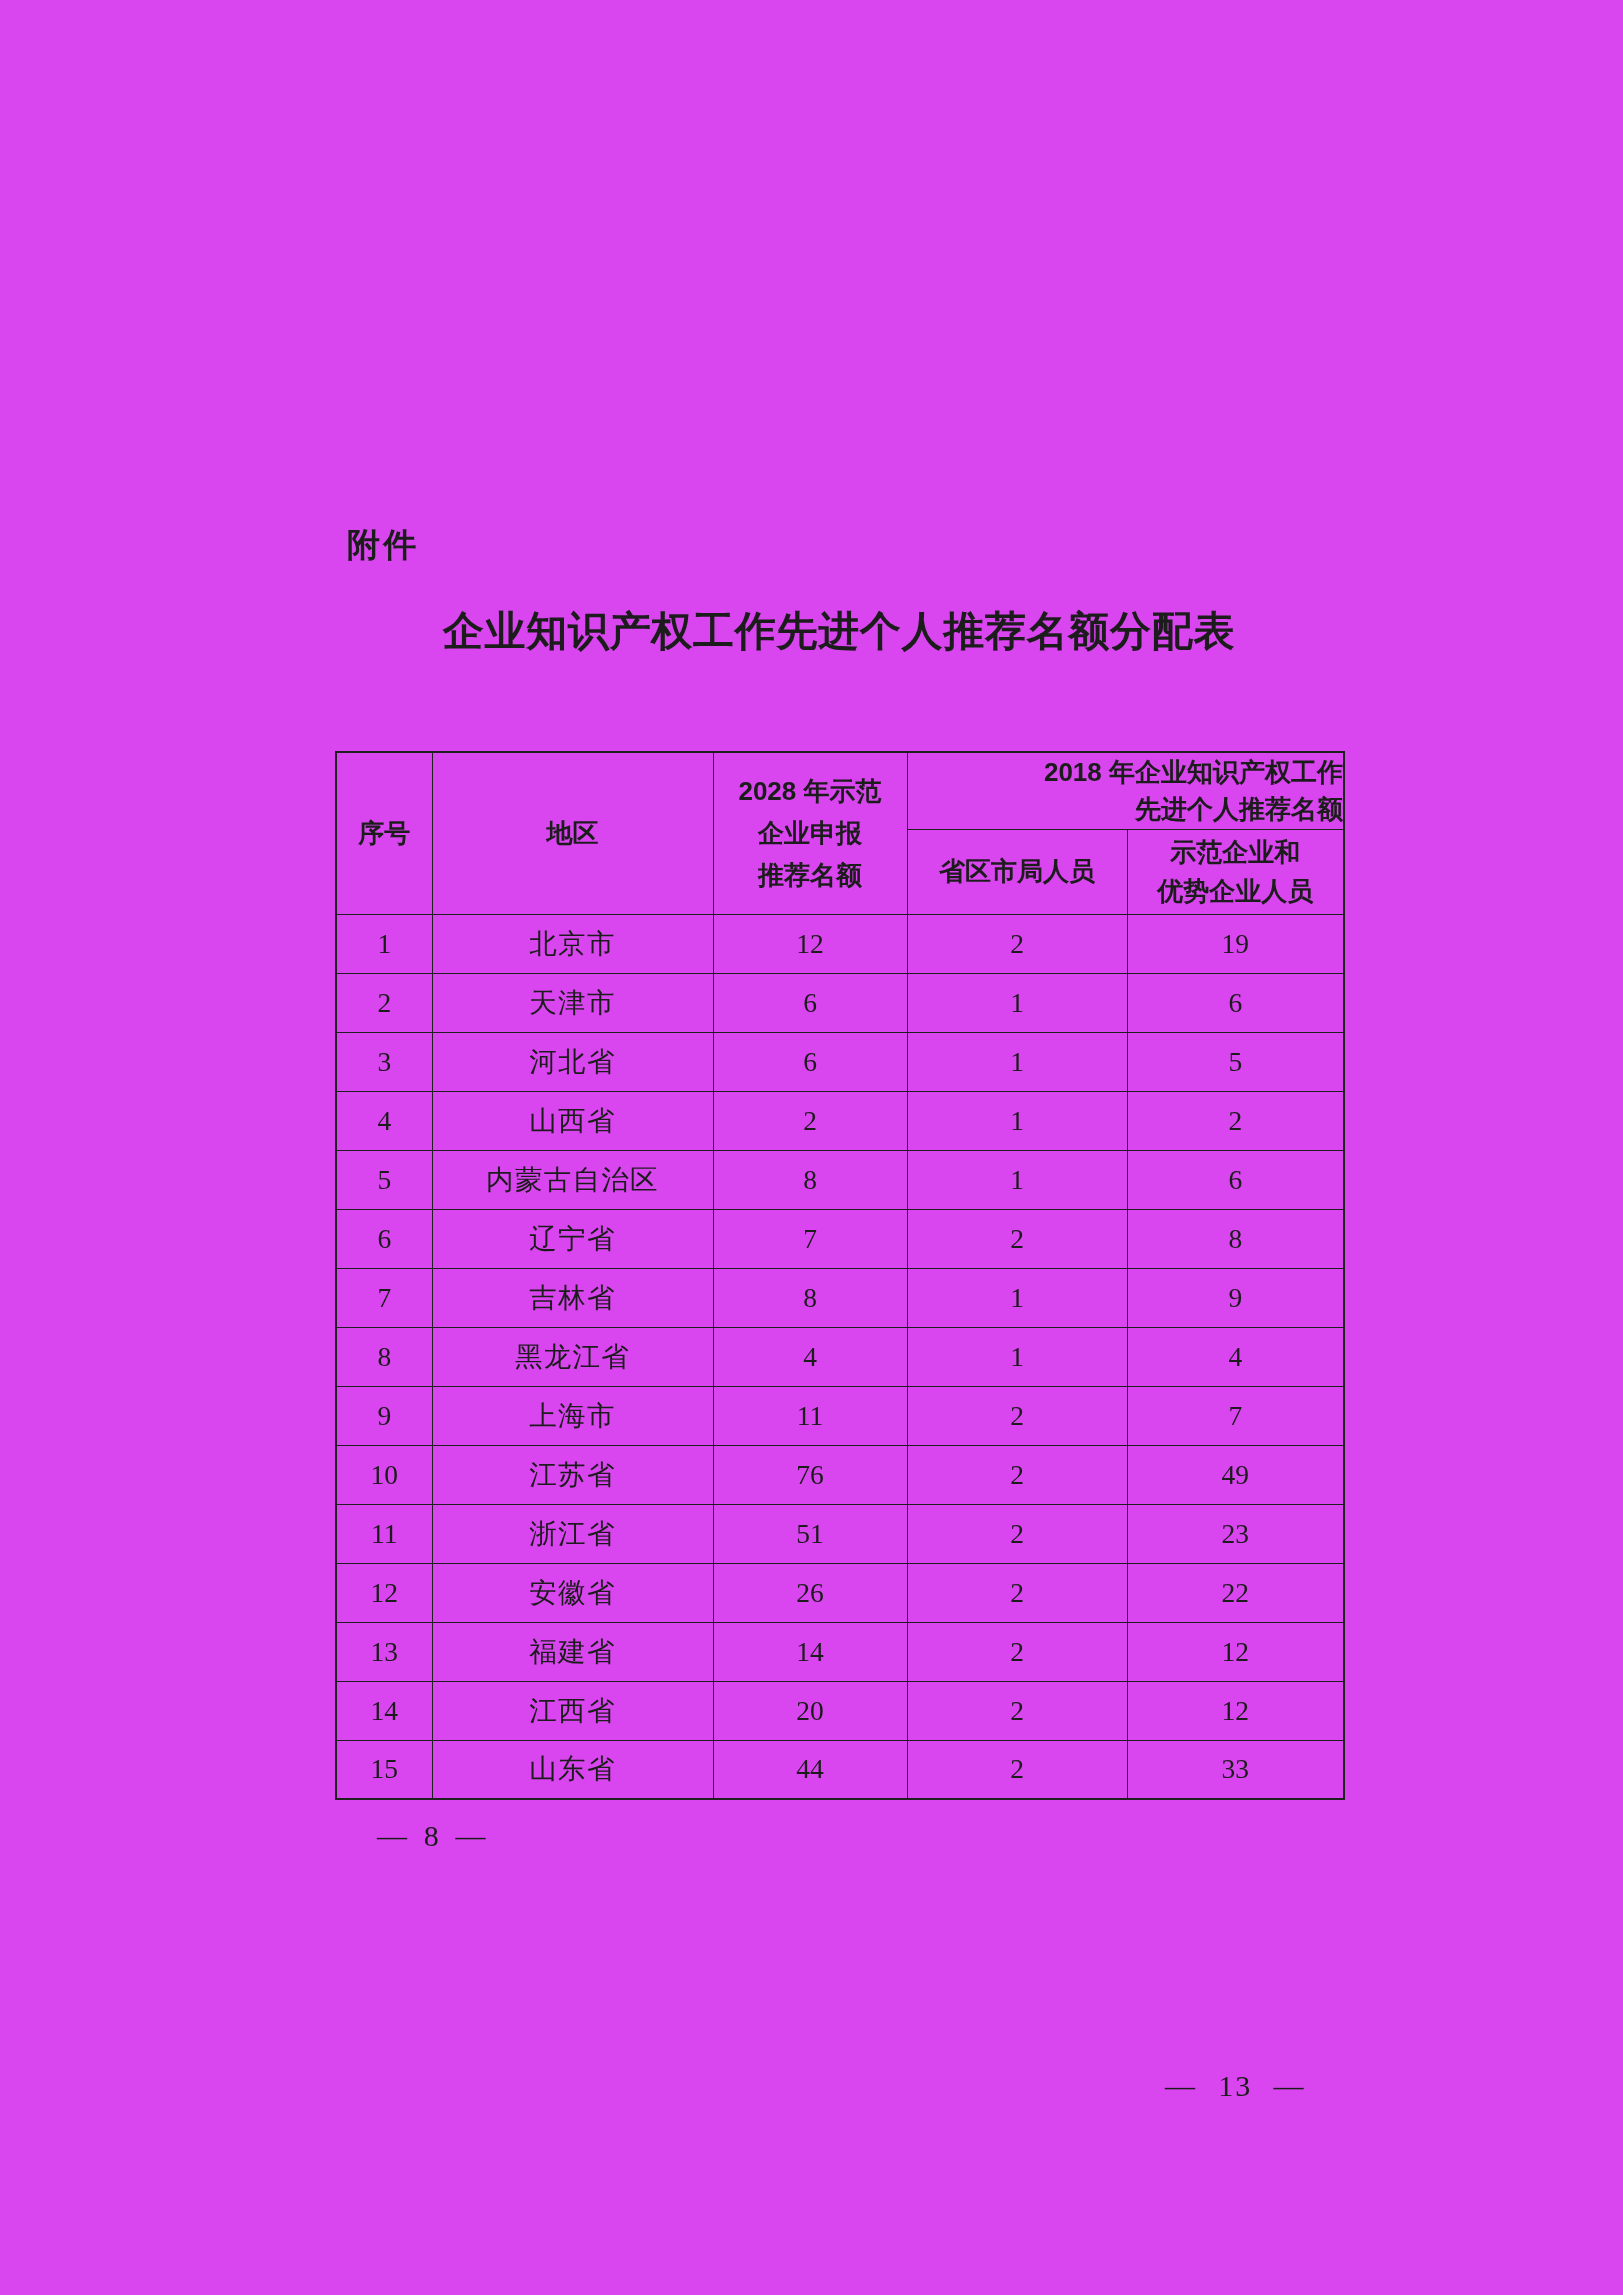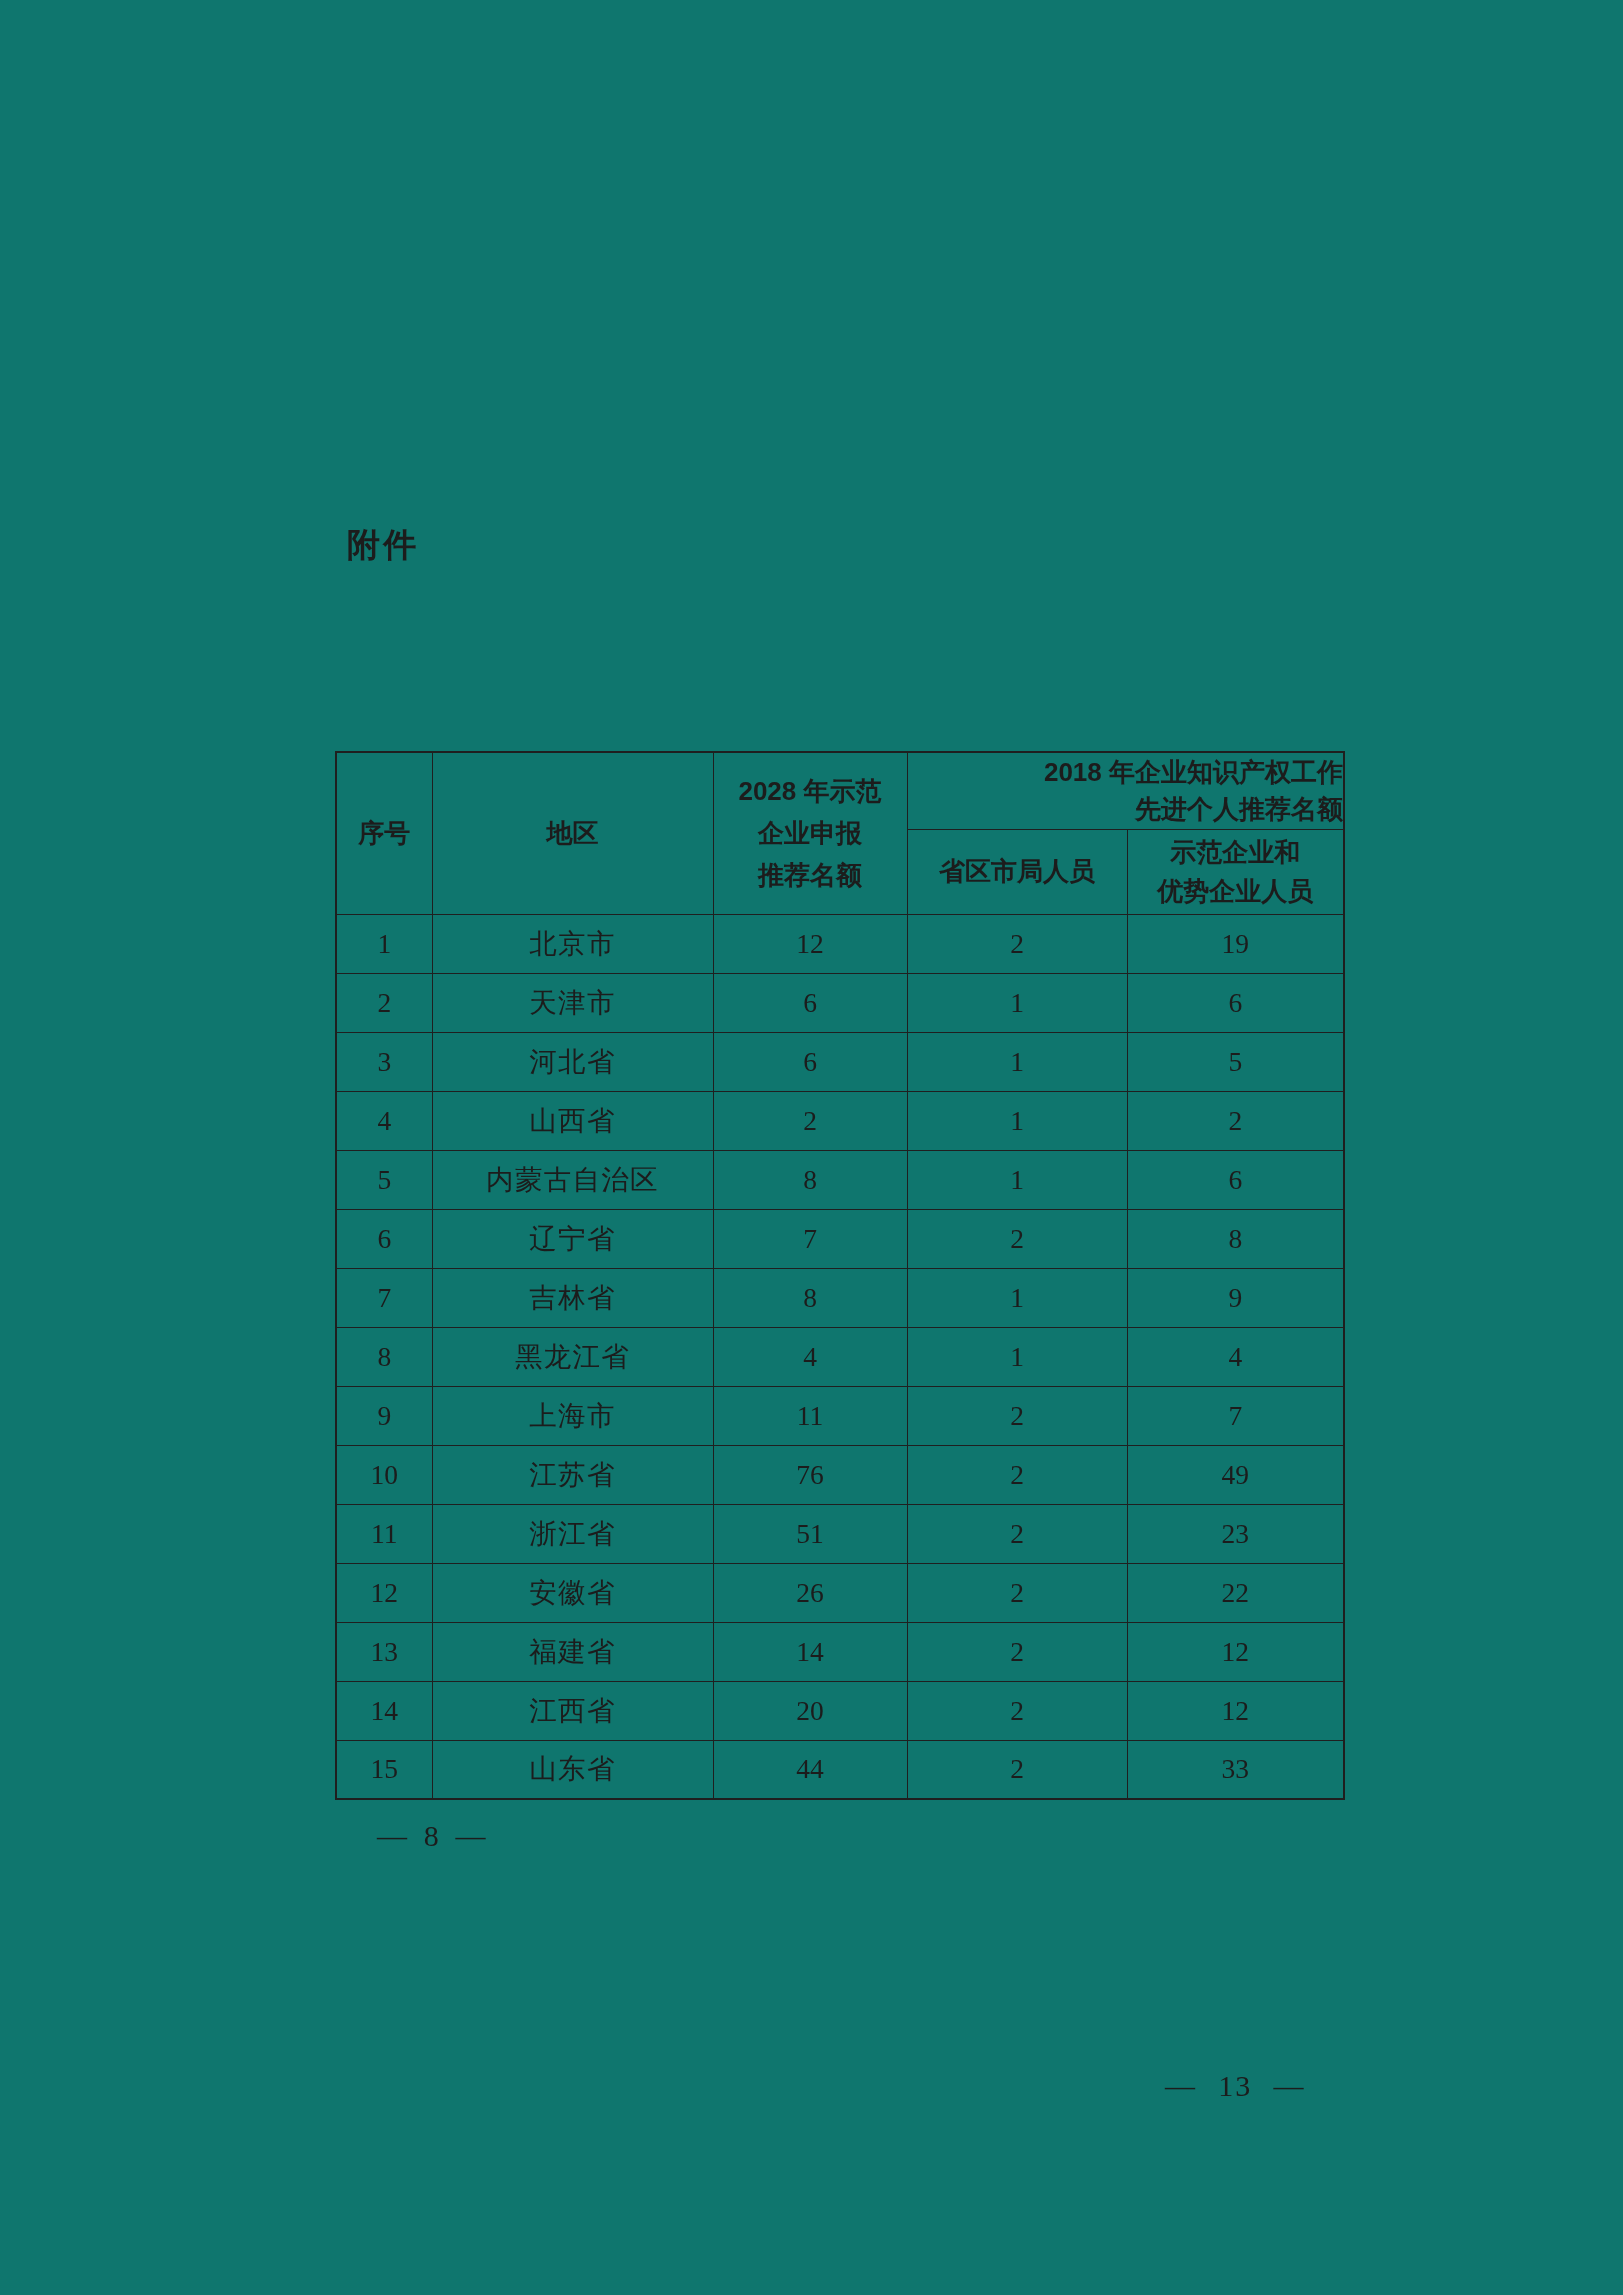"附件" .page { background: #0f766e -> #d946ef }
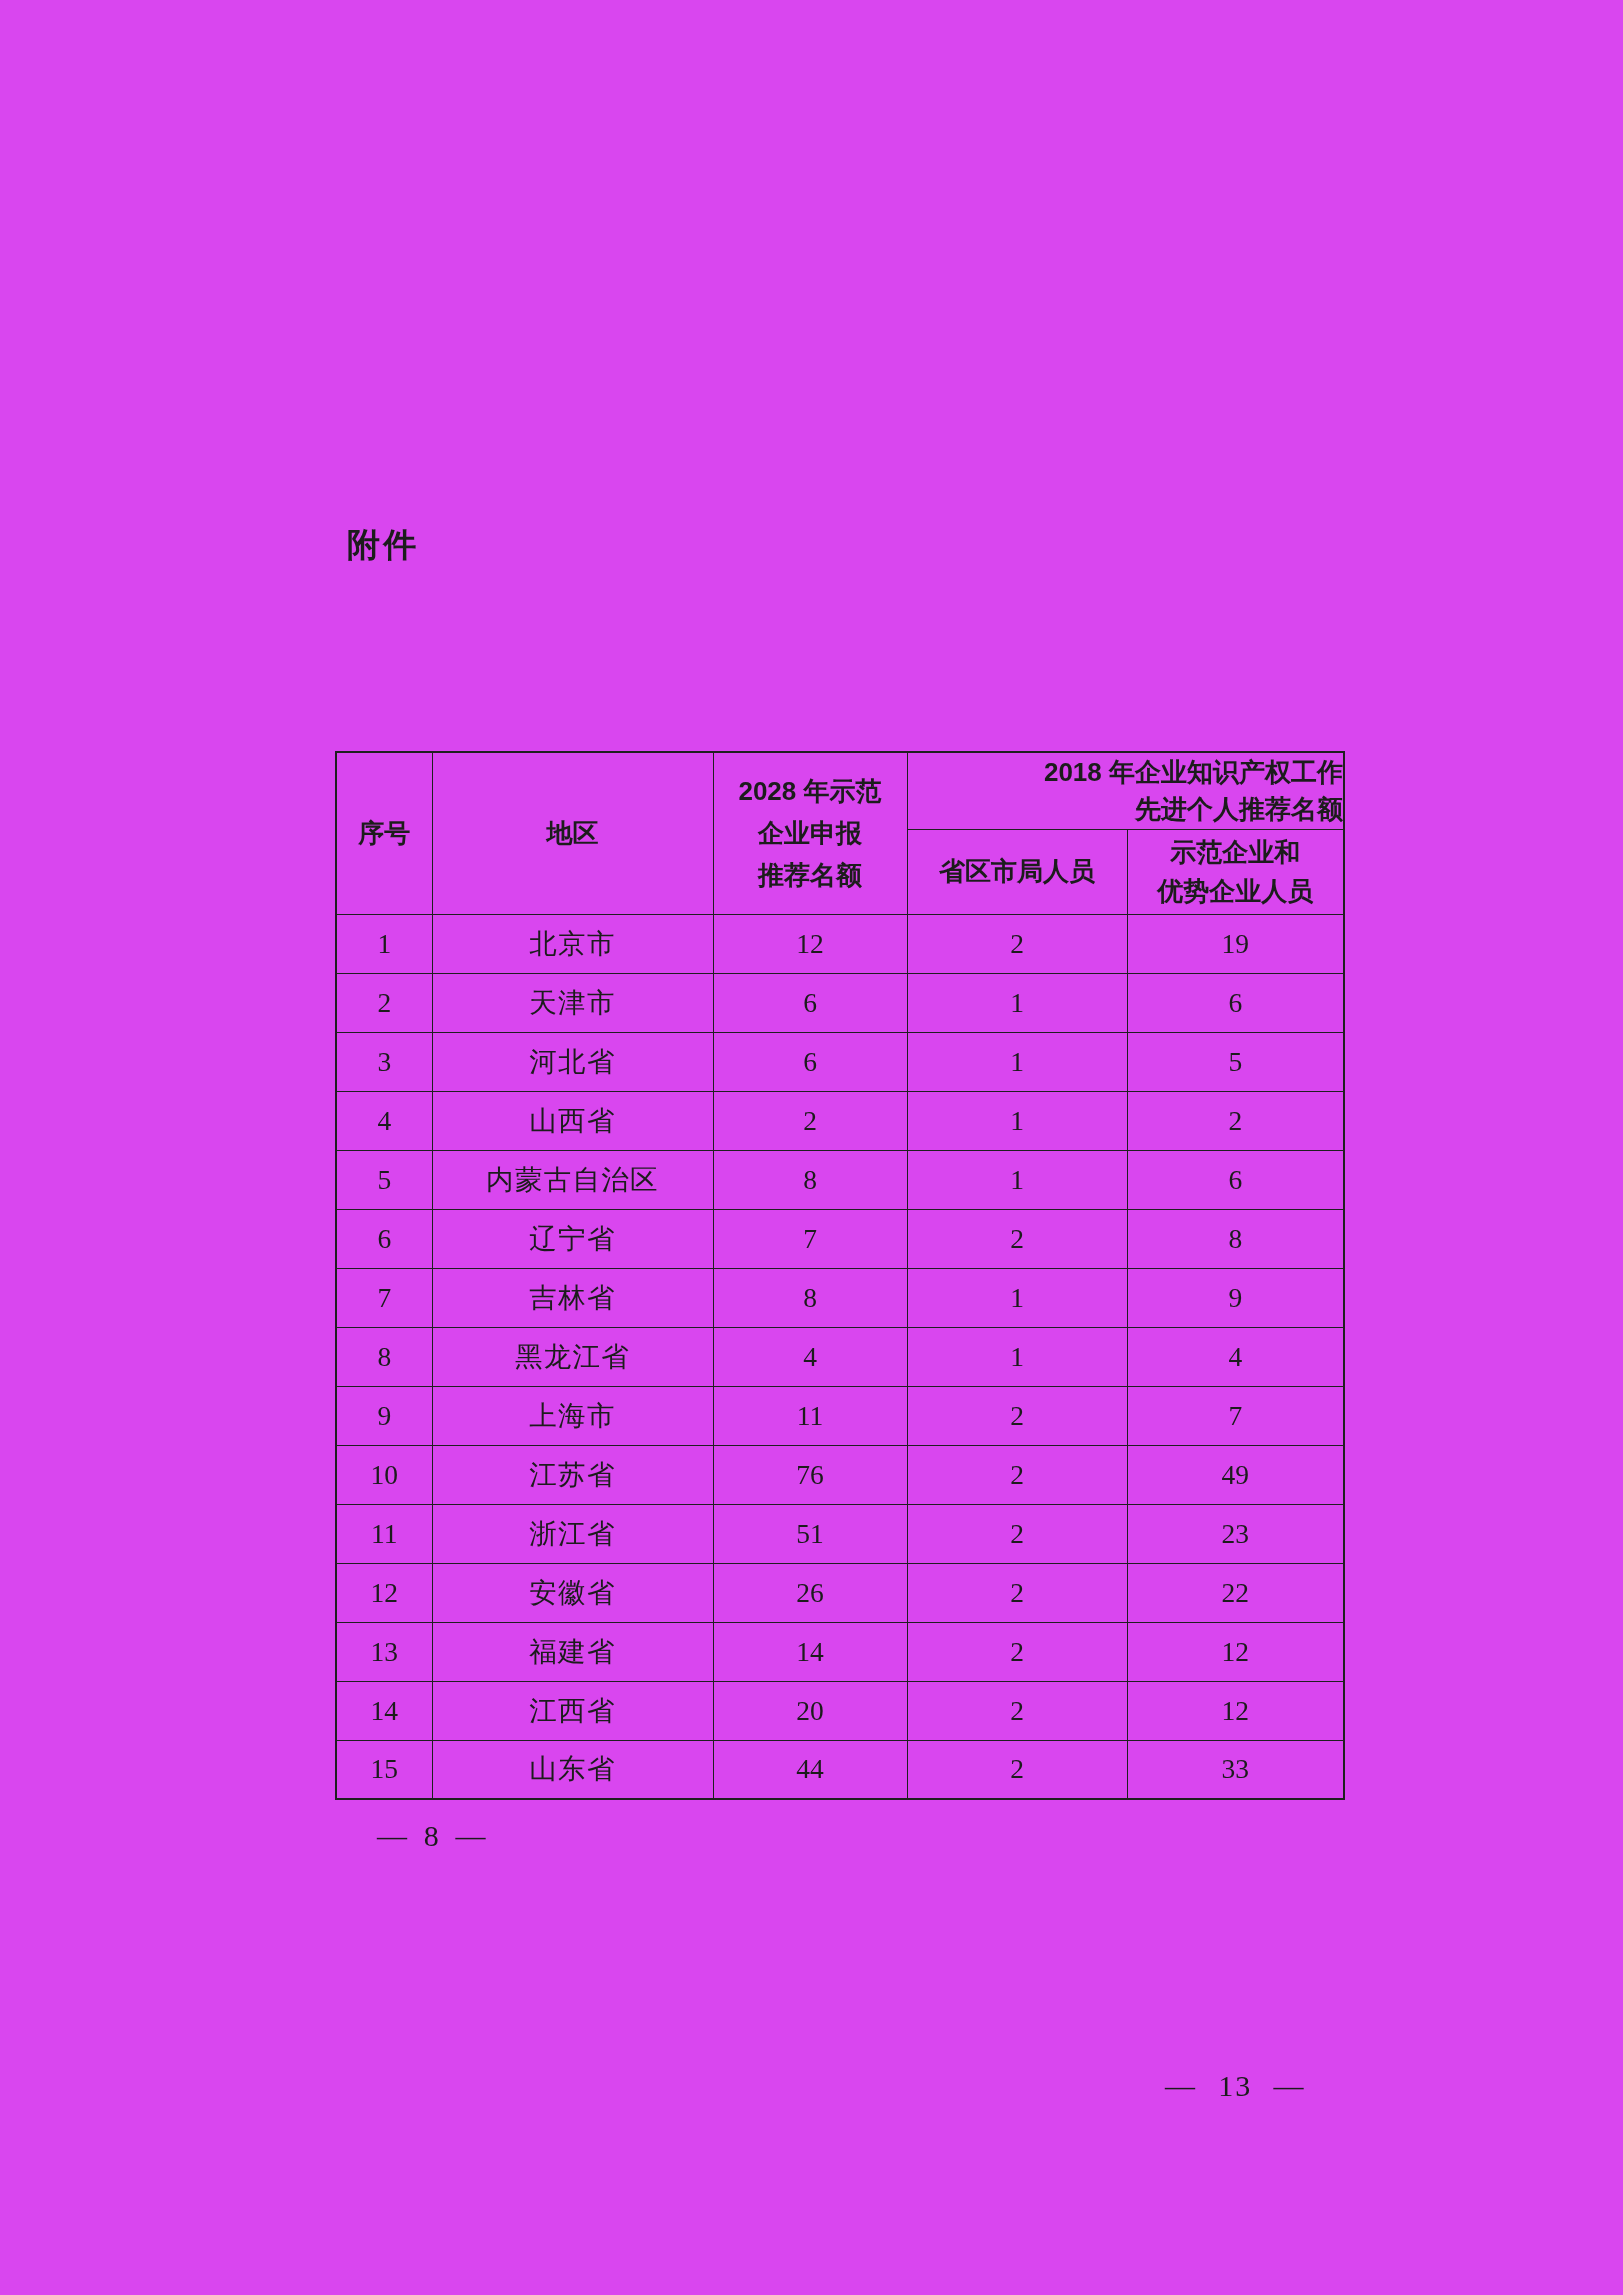"企业知识产权工作先进个人推荐名额分配表" span.title-line { html: none -> <span>企业知识产权工作先进个人推荐名额分配表</span> }
